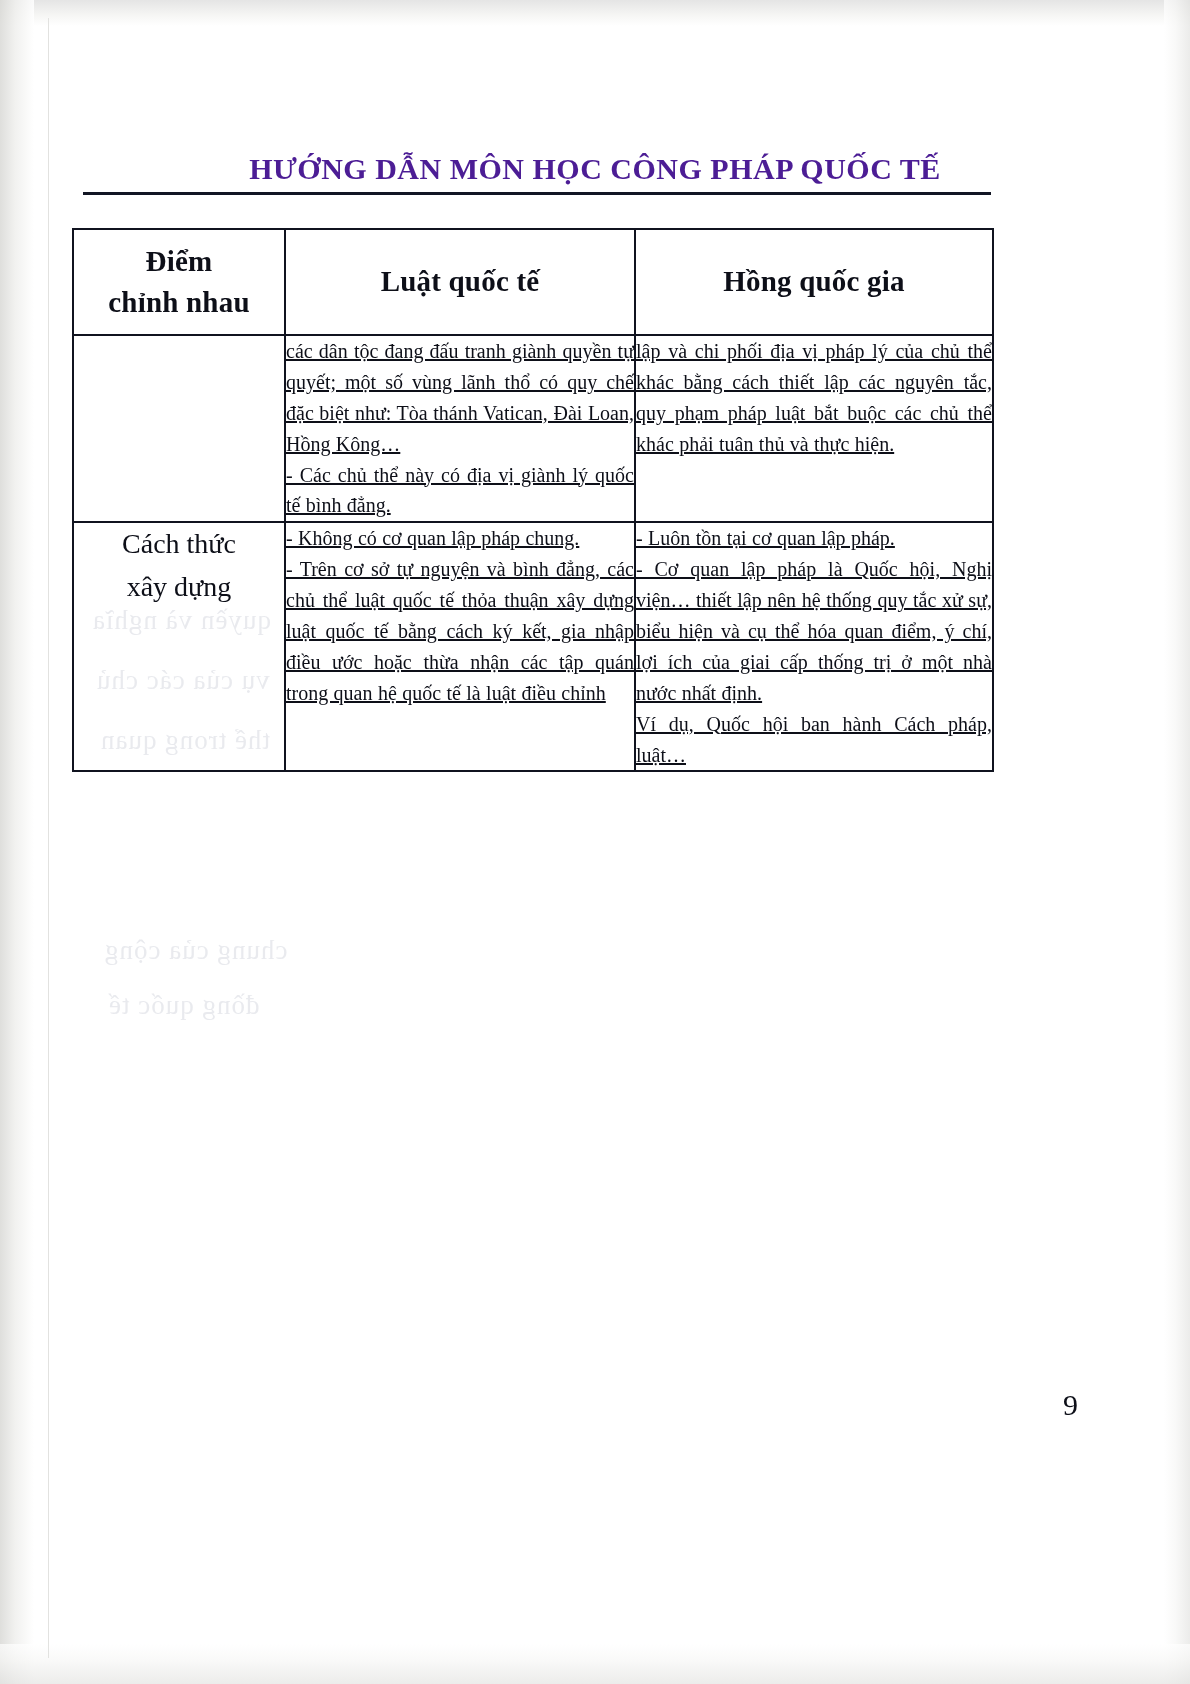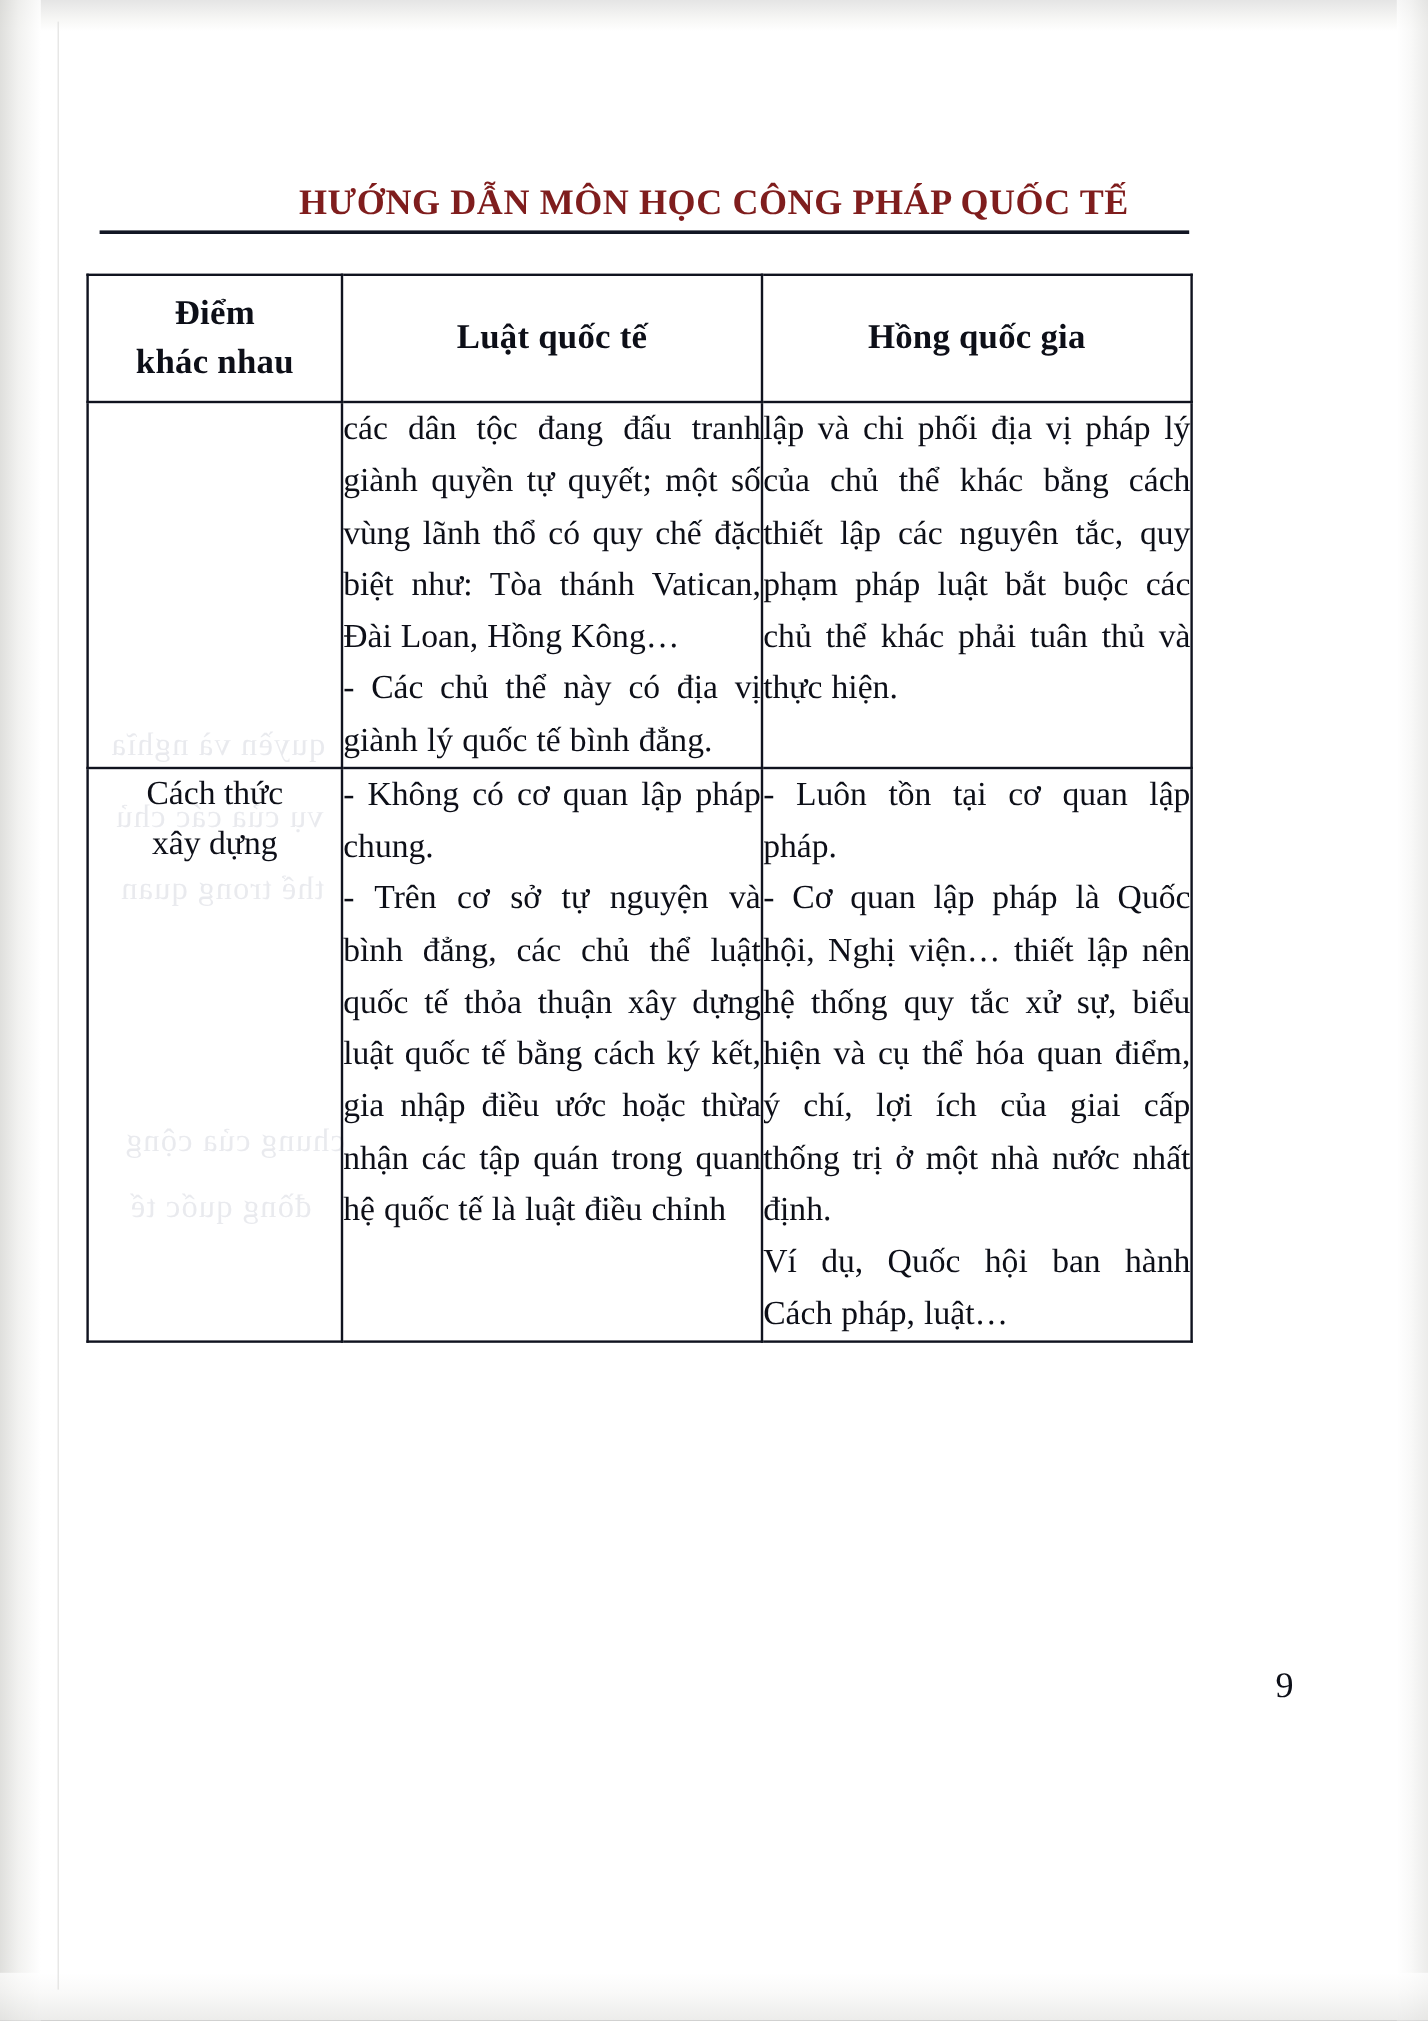"HƯỚNG DẪN MÔN HỌC CÔNG" .running-head { color: #7f1d1d -> #4c1d95 }
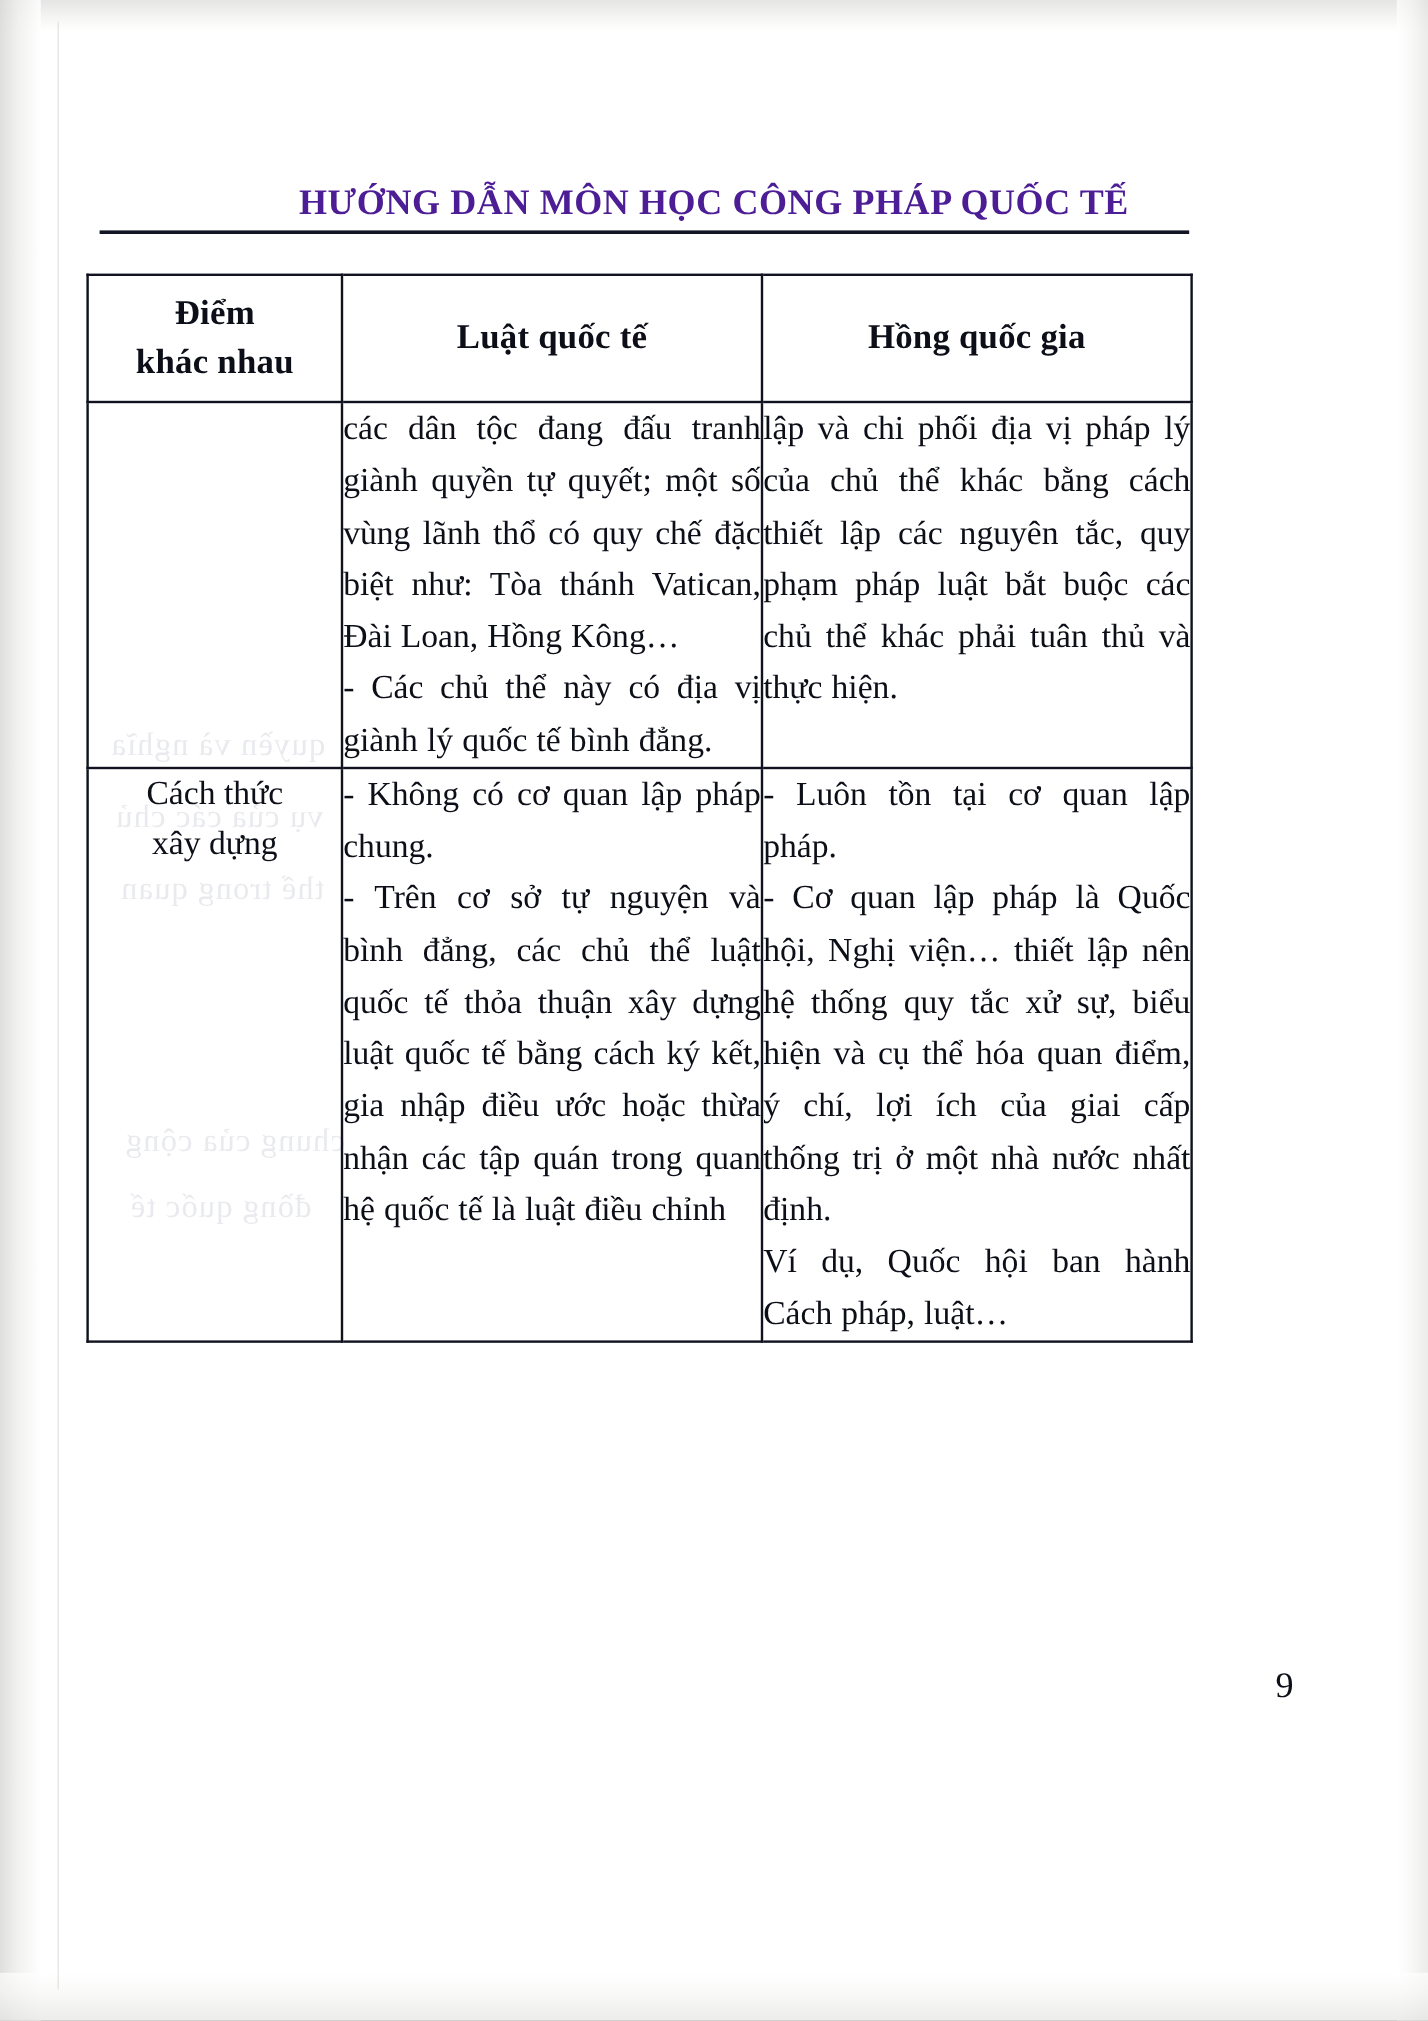"khác nhau" span.head-two-line { text: khác -> chỉnh }
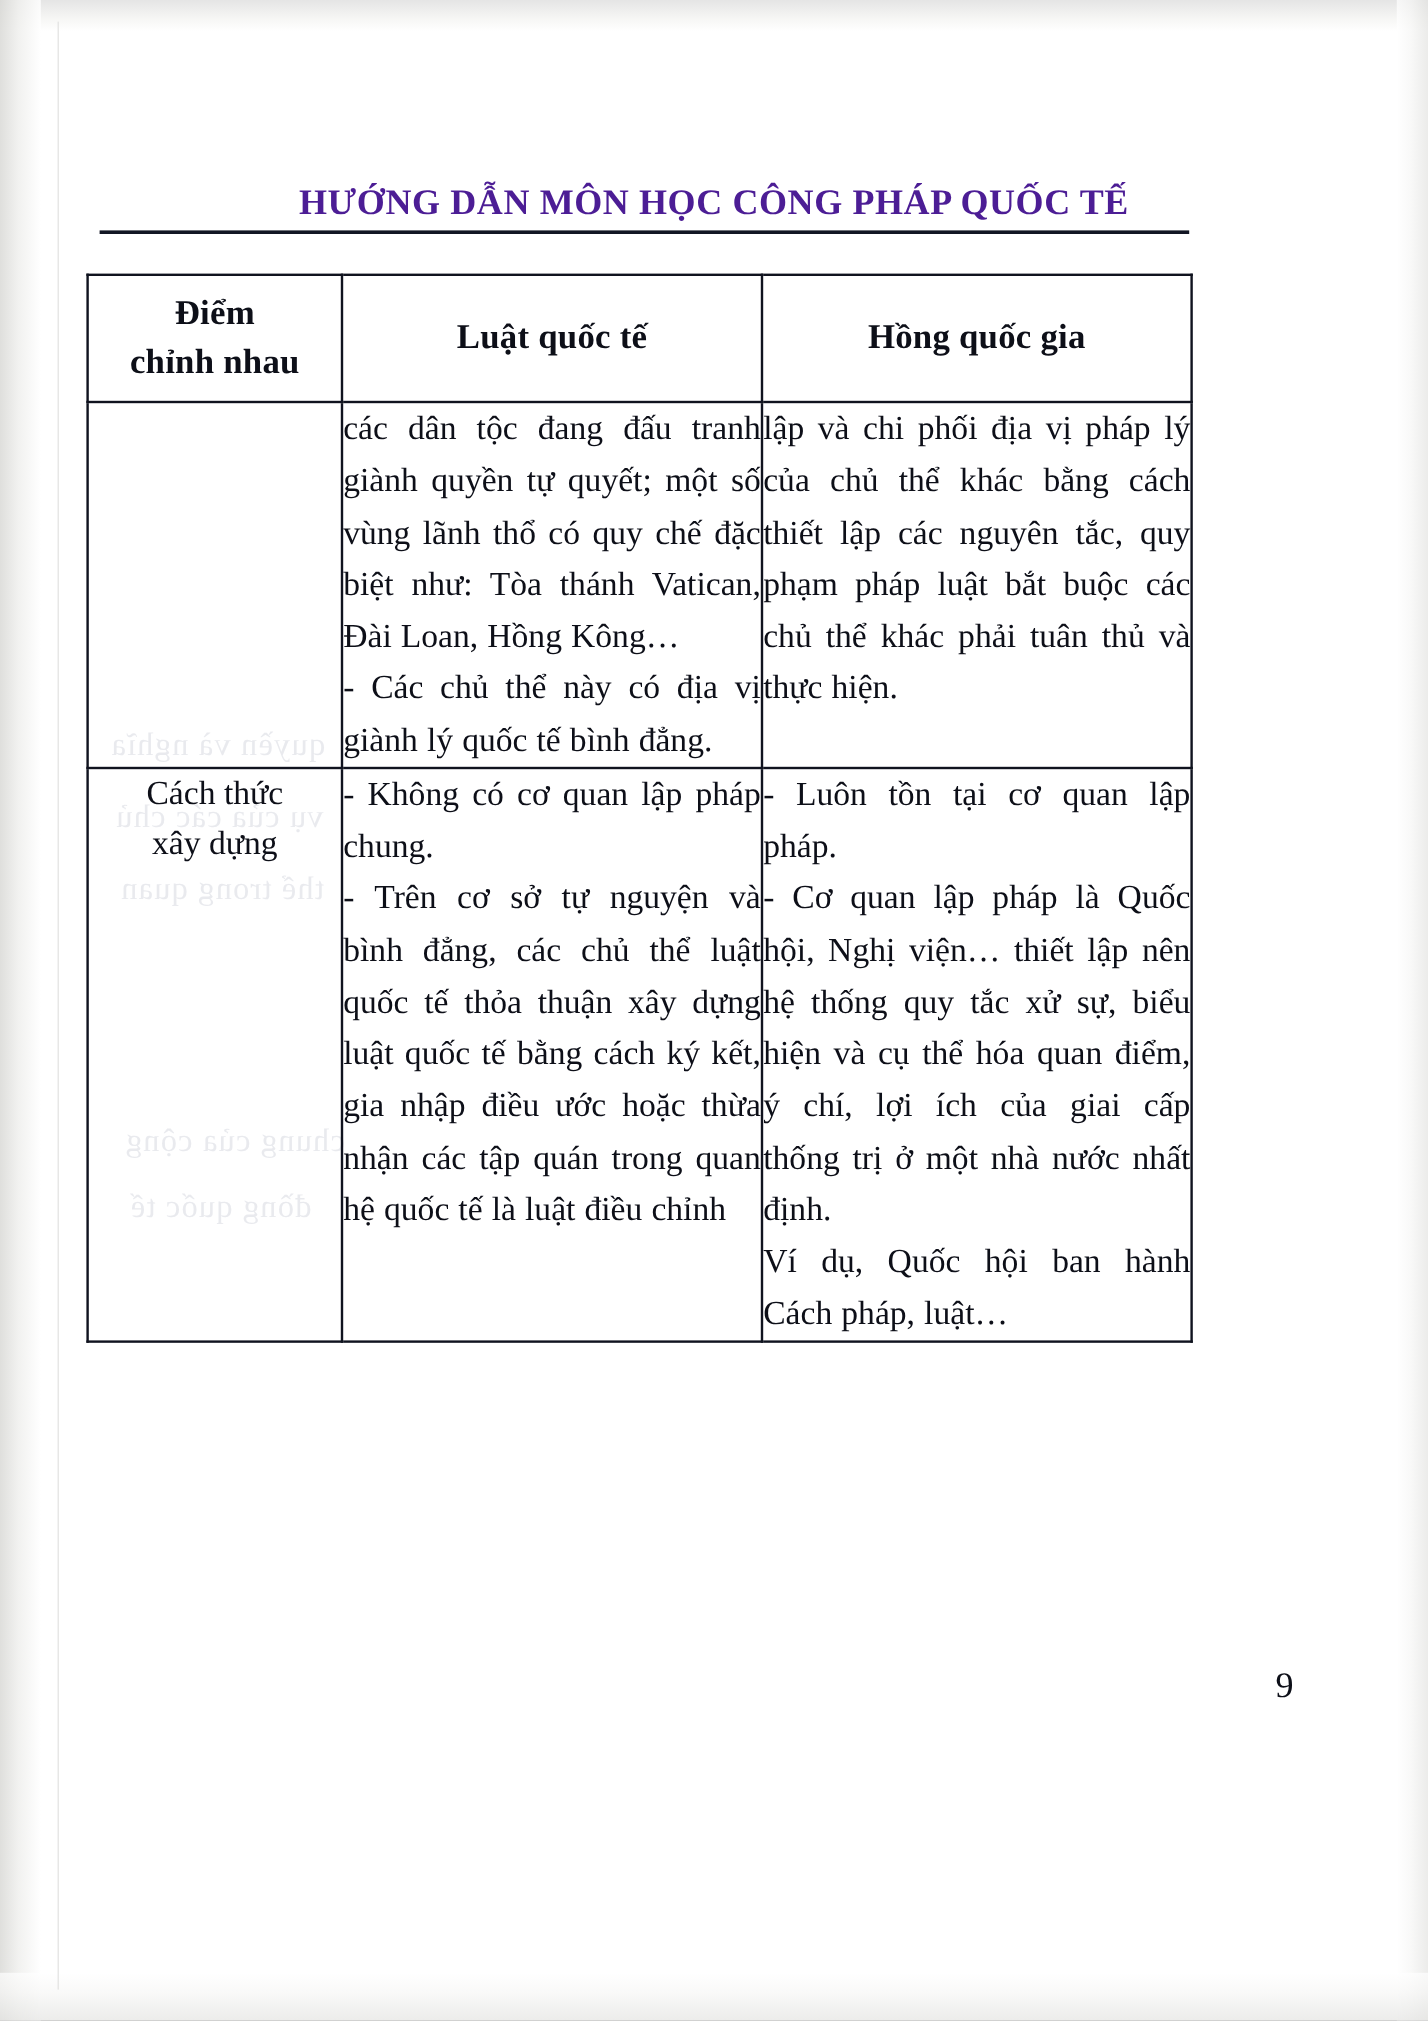"các dân tộc đang đấu" .para { font-size: 28px -> 20px; text-decoration: none -> underline }
